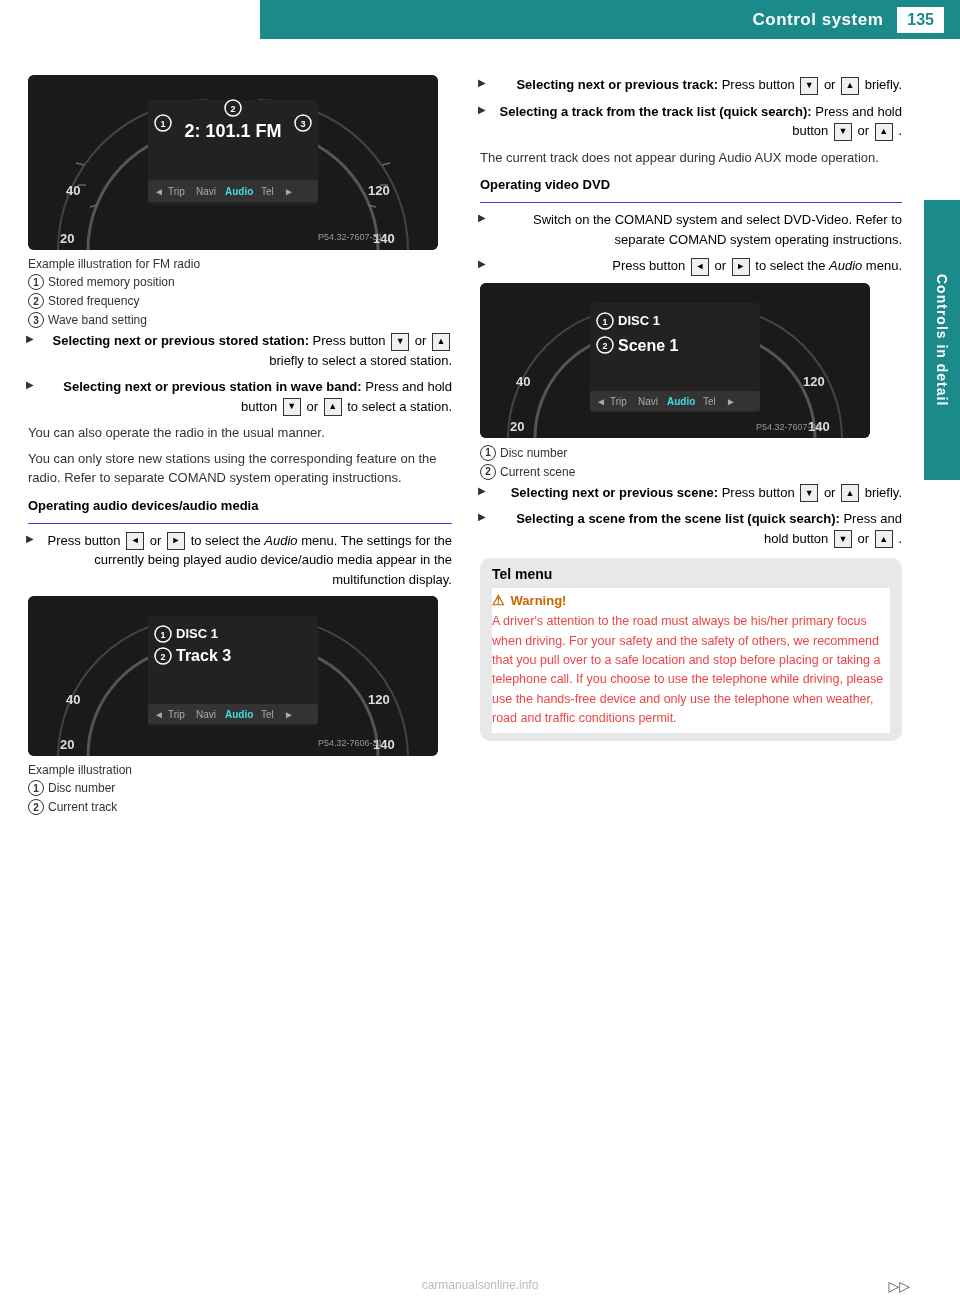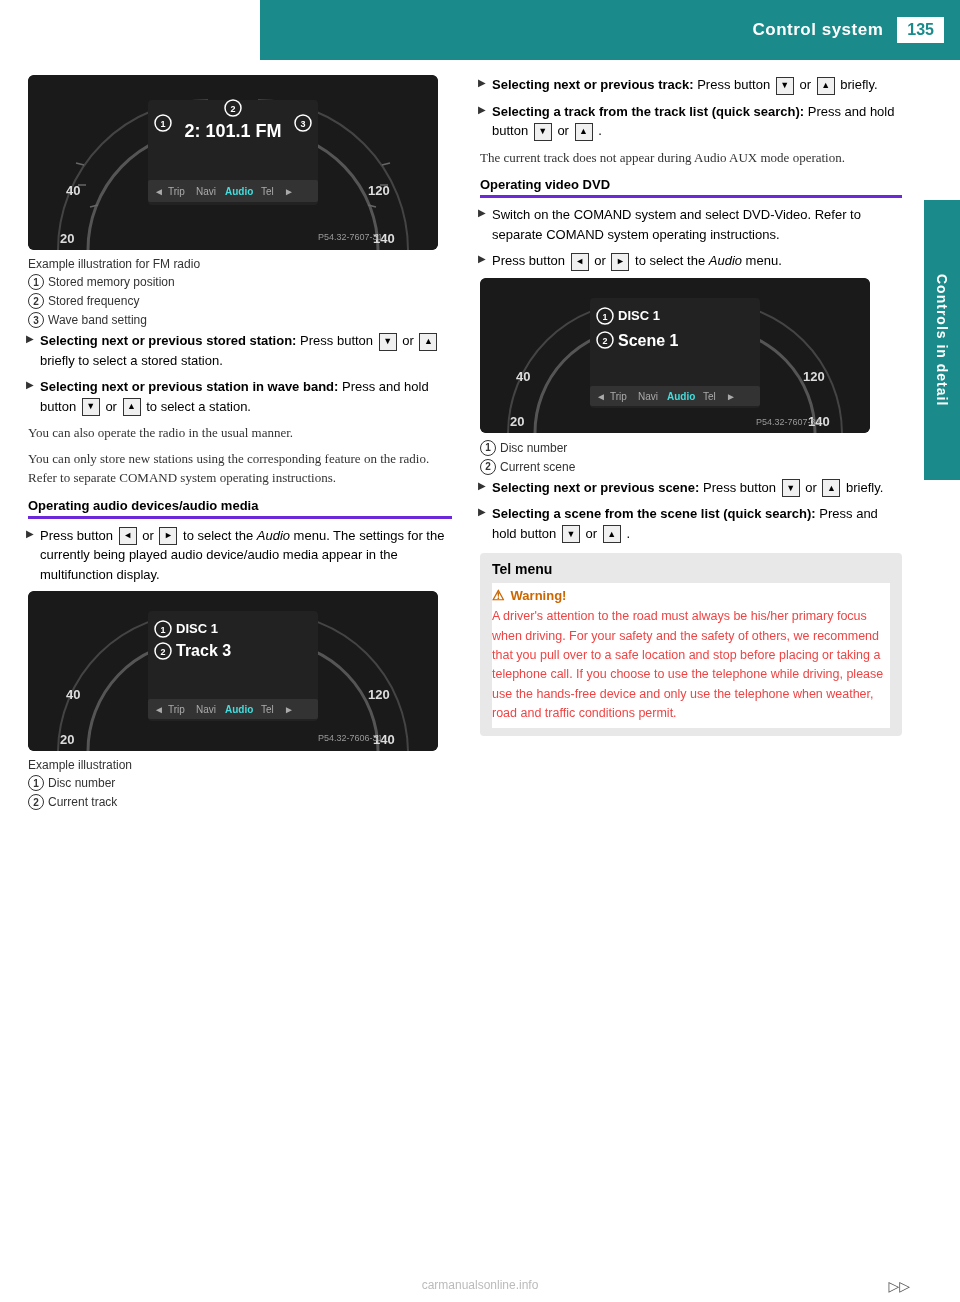"Control system" .header-bar { height: 60px -> 39px }
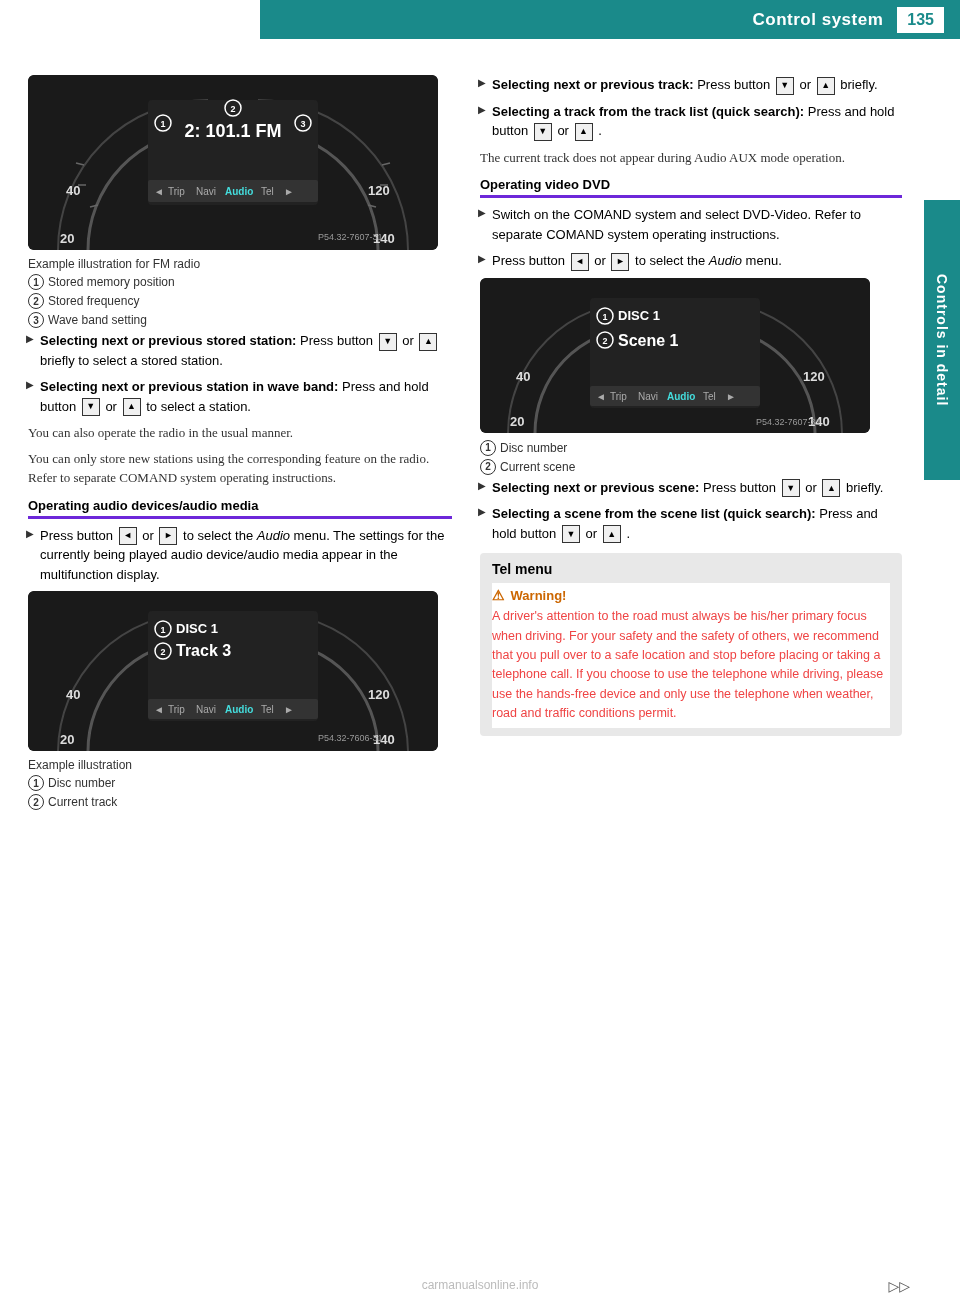"Selecting next or previous track:" .bullet-item { text-align: none -> right }
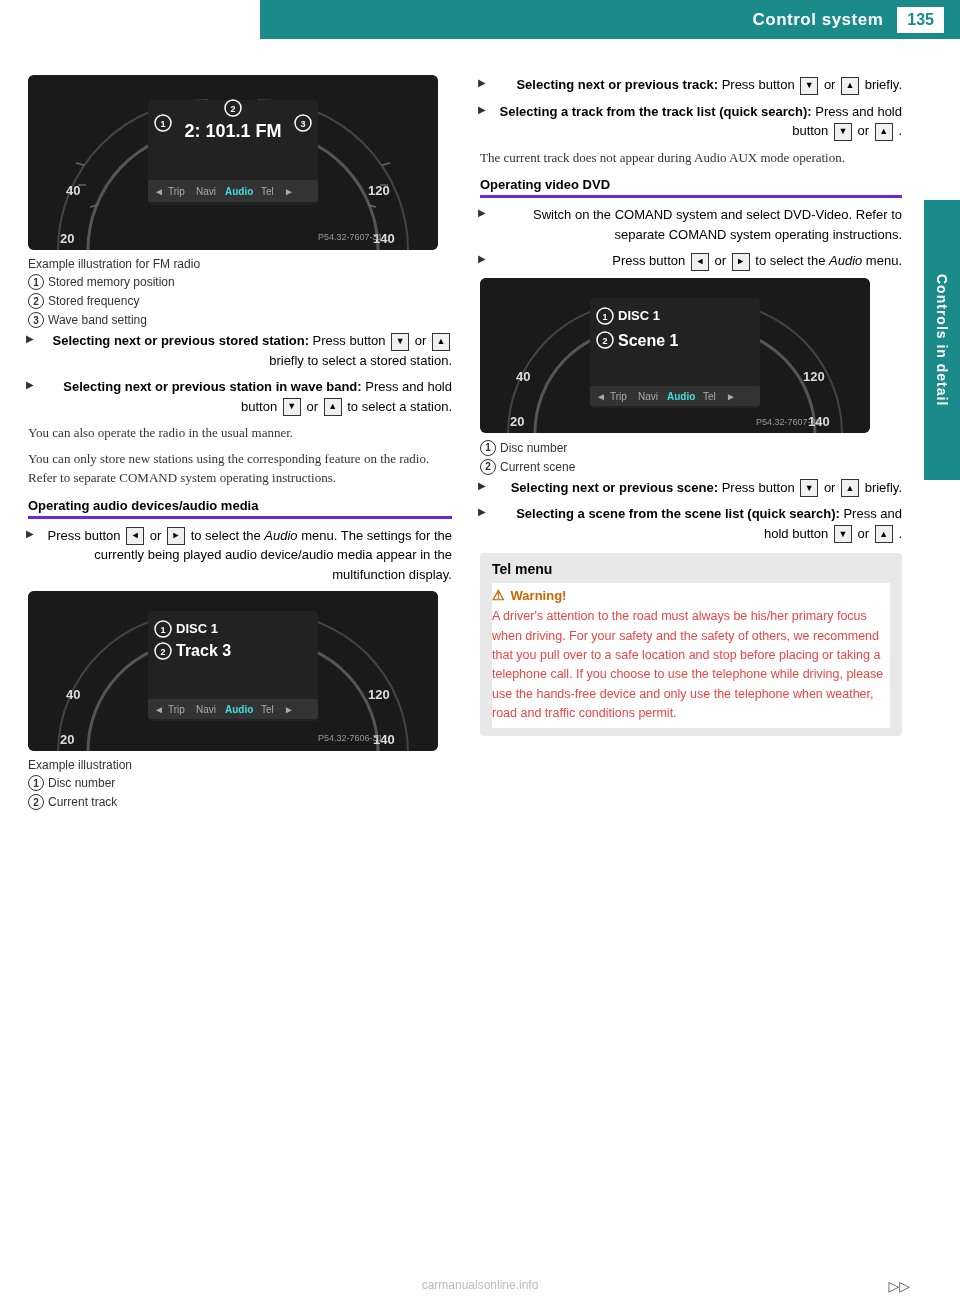"The current track does not" .para-text { font-family: Liberation Serif, serif -> none }
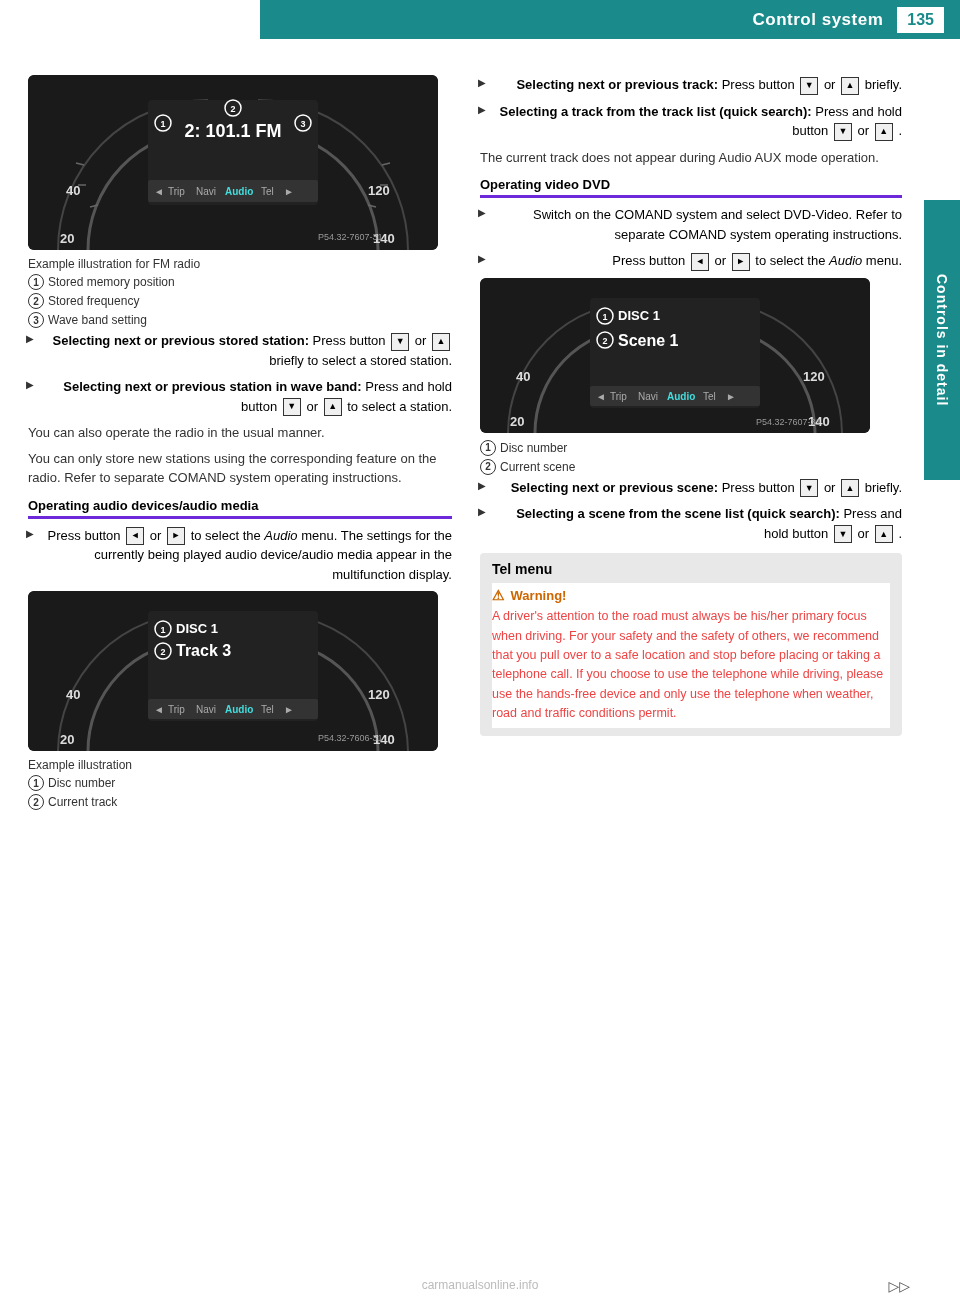"Operating video DVD" .section-title { border-bottom: 3px solid #6d28d9 -> 1px solid #6d28d9; padding-bottom: 3px -> 10px }
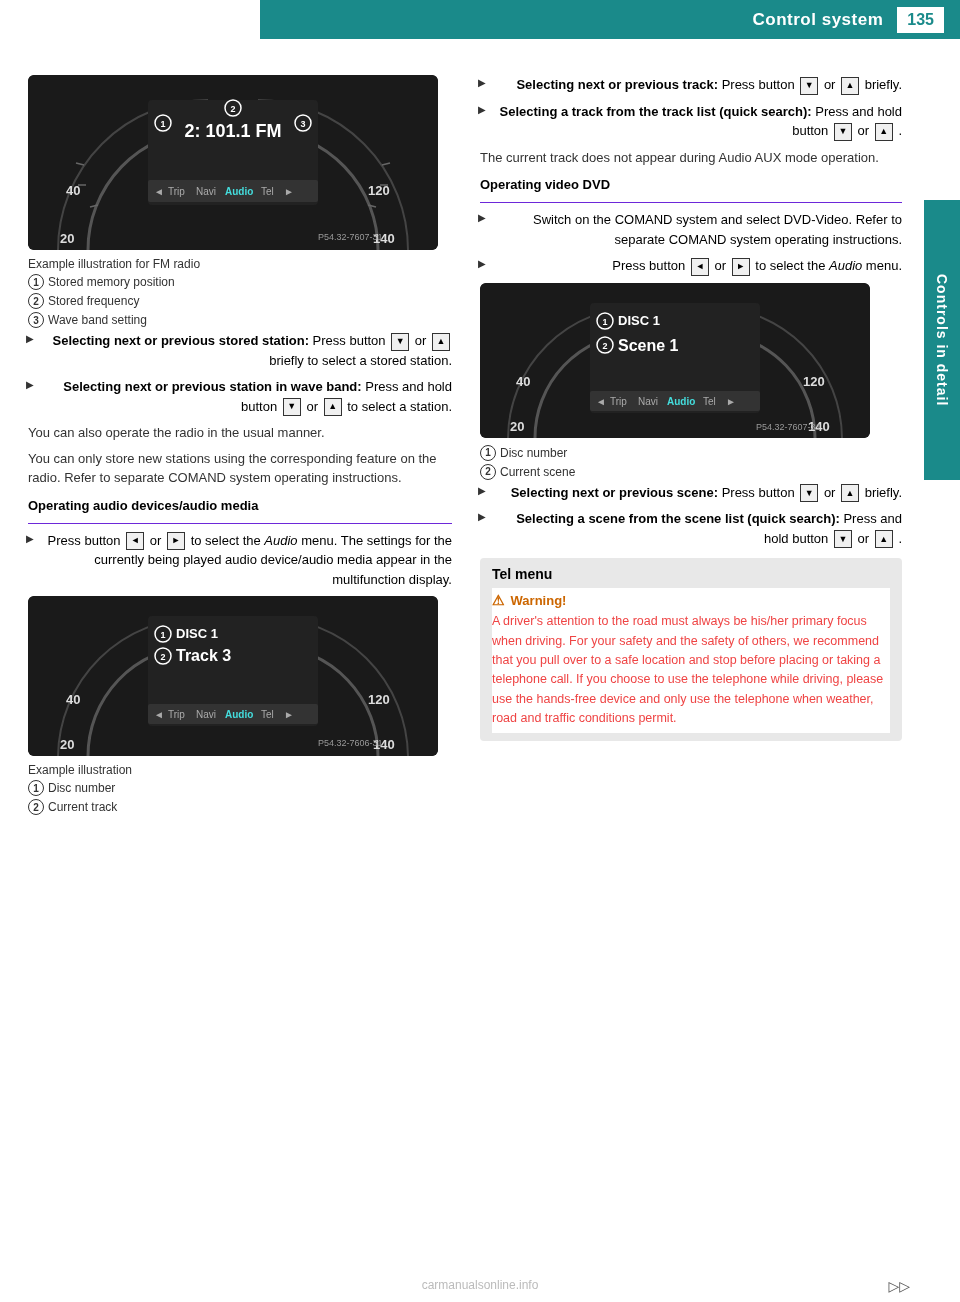"Tel menu" .tel-menu-box { border-radius: 4px -> 10px }
